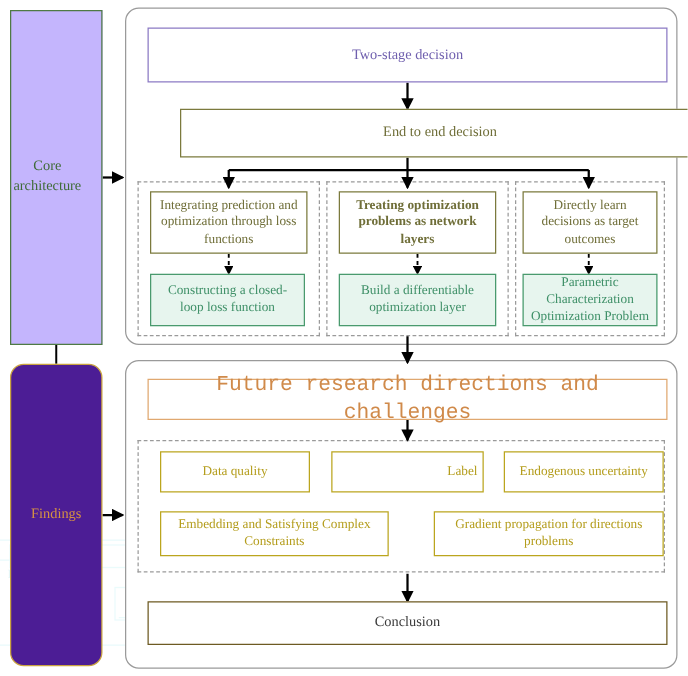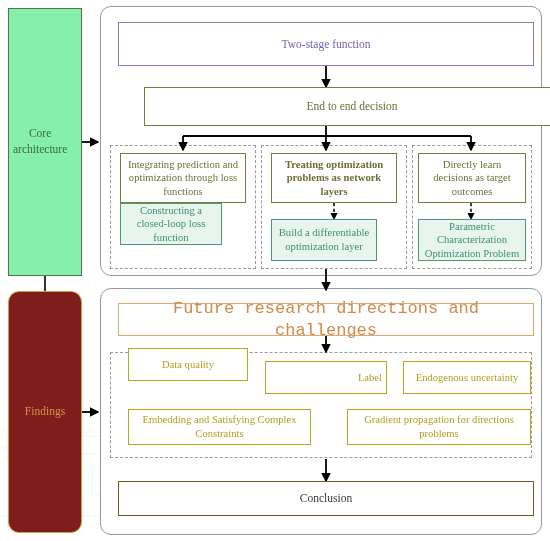"Two-stage function" span { text: function -> decision }
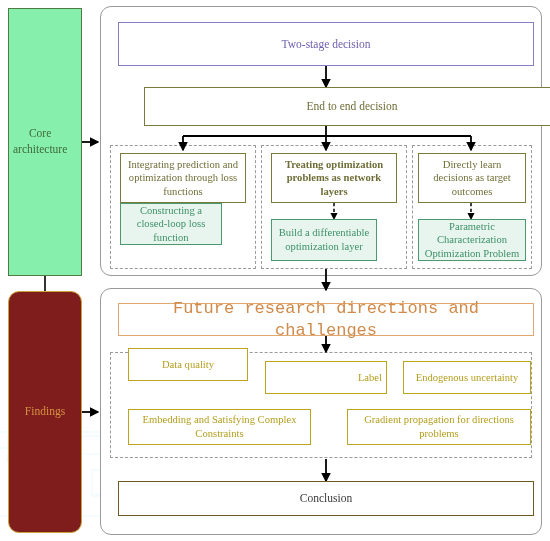"Core" #core-architecture-box { background: #86efac -> #c4b5fd; justify-content: flex-start -> flex-end; padding: 0 4px -> 0 16px }
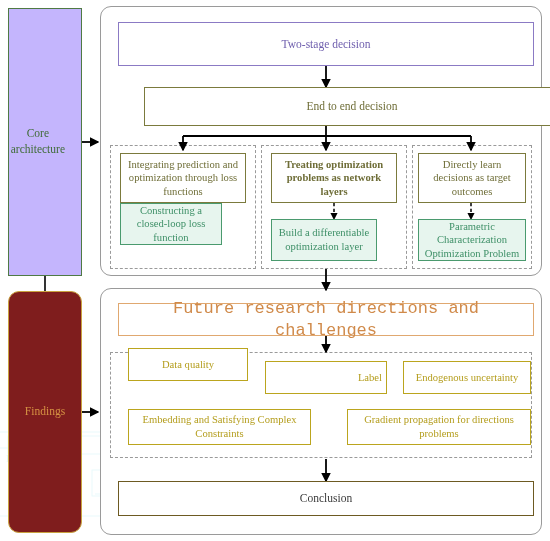"Constructing a closed-loop loss function" div.abs { top: 203px -> 219px; width: 102px -> 124px }
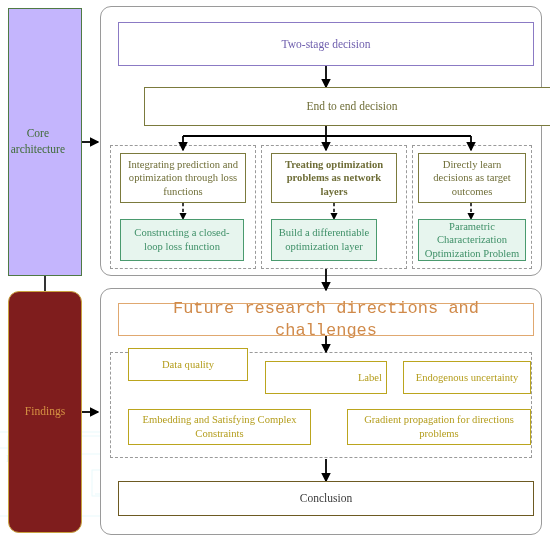"Build a differentiable optimization" div.abs { width: 106px -> 126px }
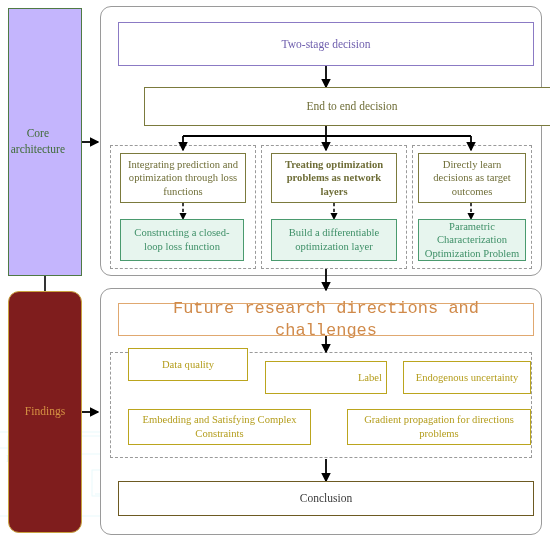"Data quality" div.abs { top: 348px -> 361px }
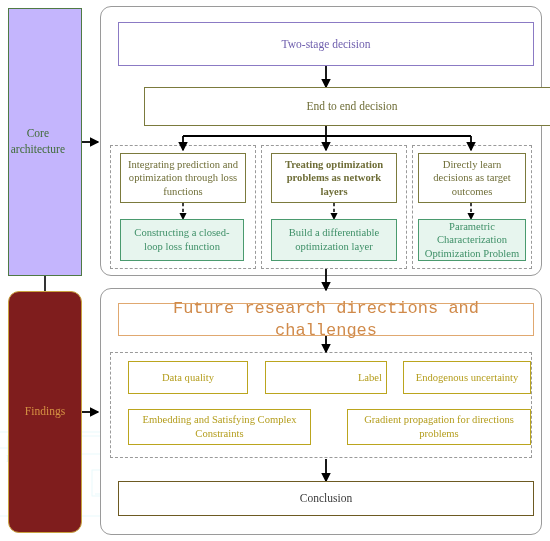"Findings" #findings-box { background: #7f1d1d -> #4c1d95 }
